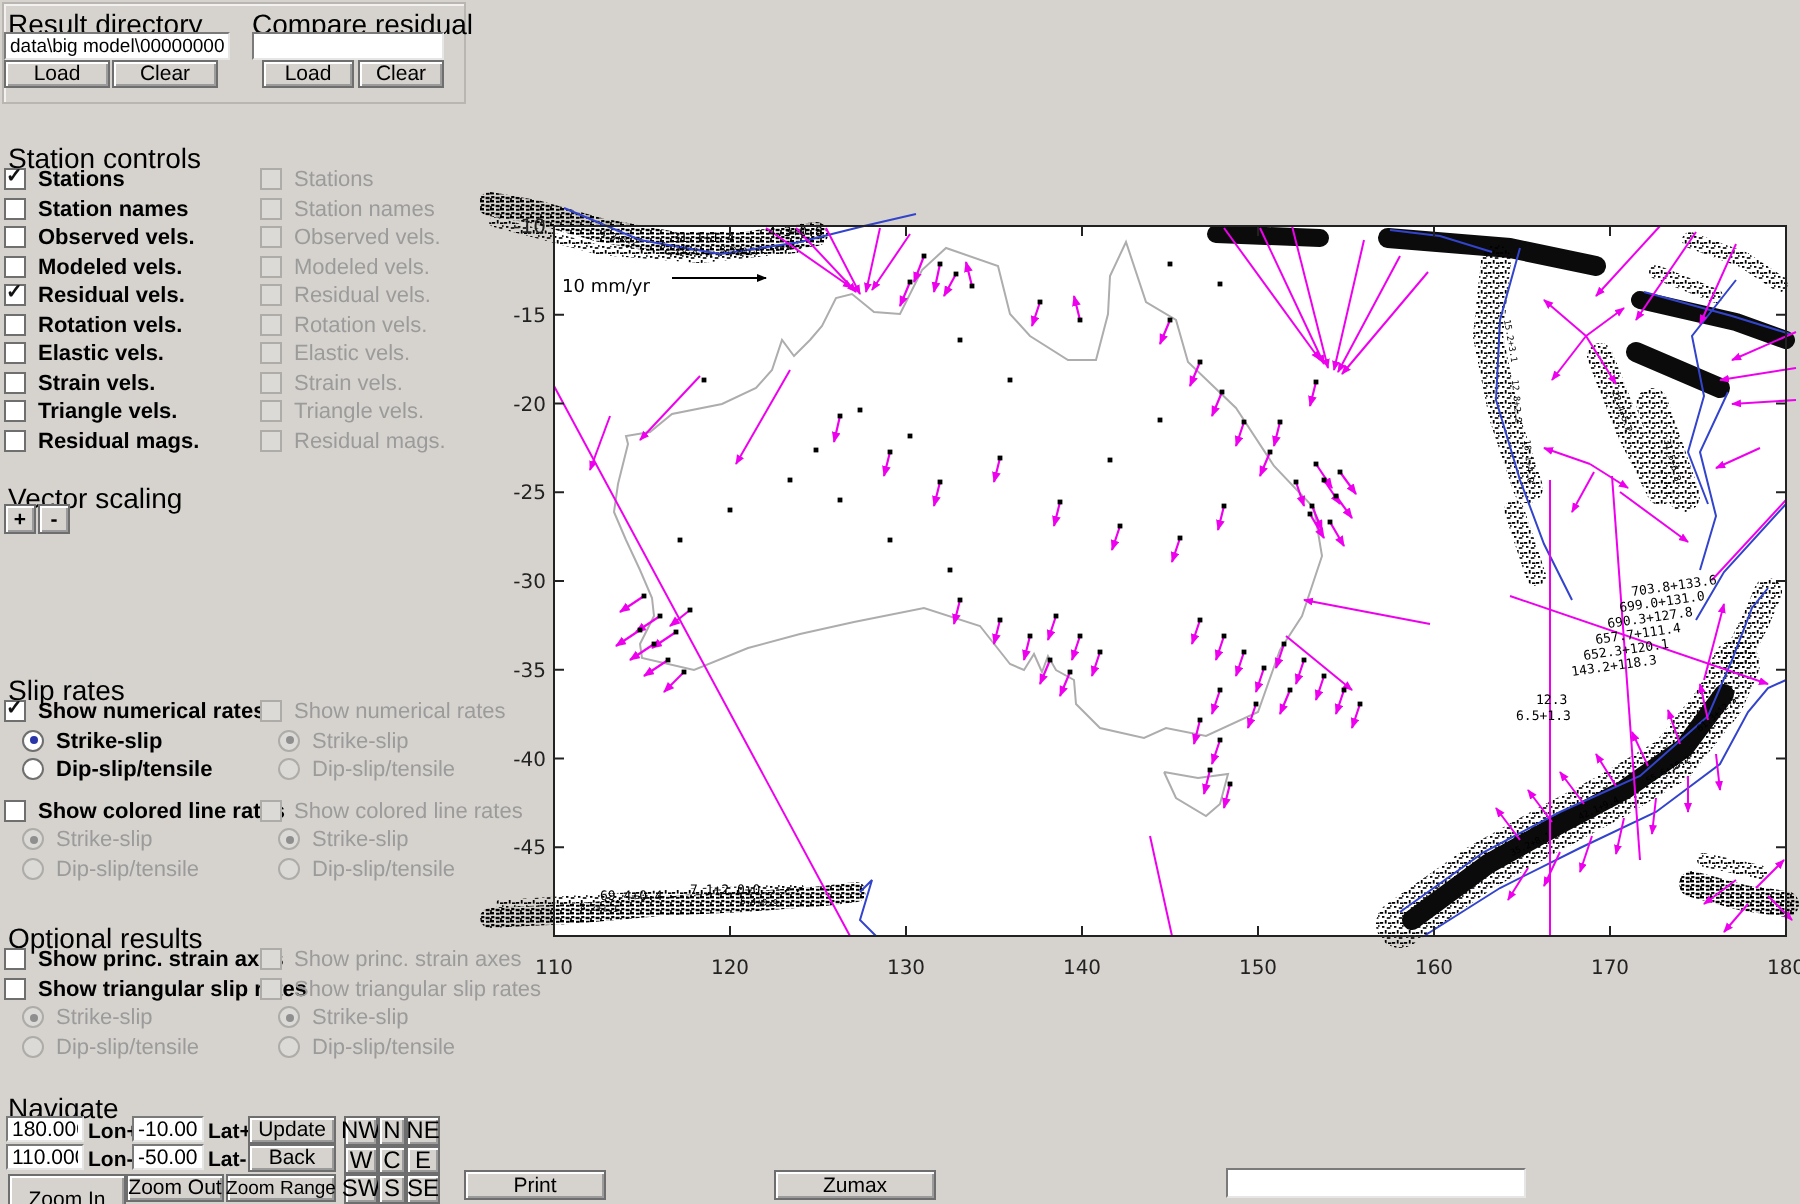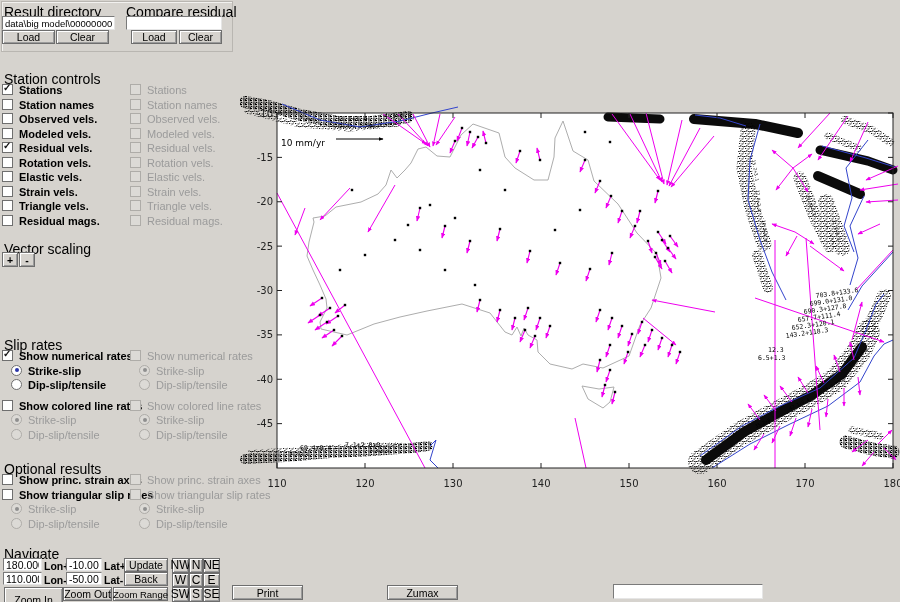"Zumax" button.btn { width: 71px -> 81px }
